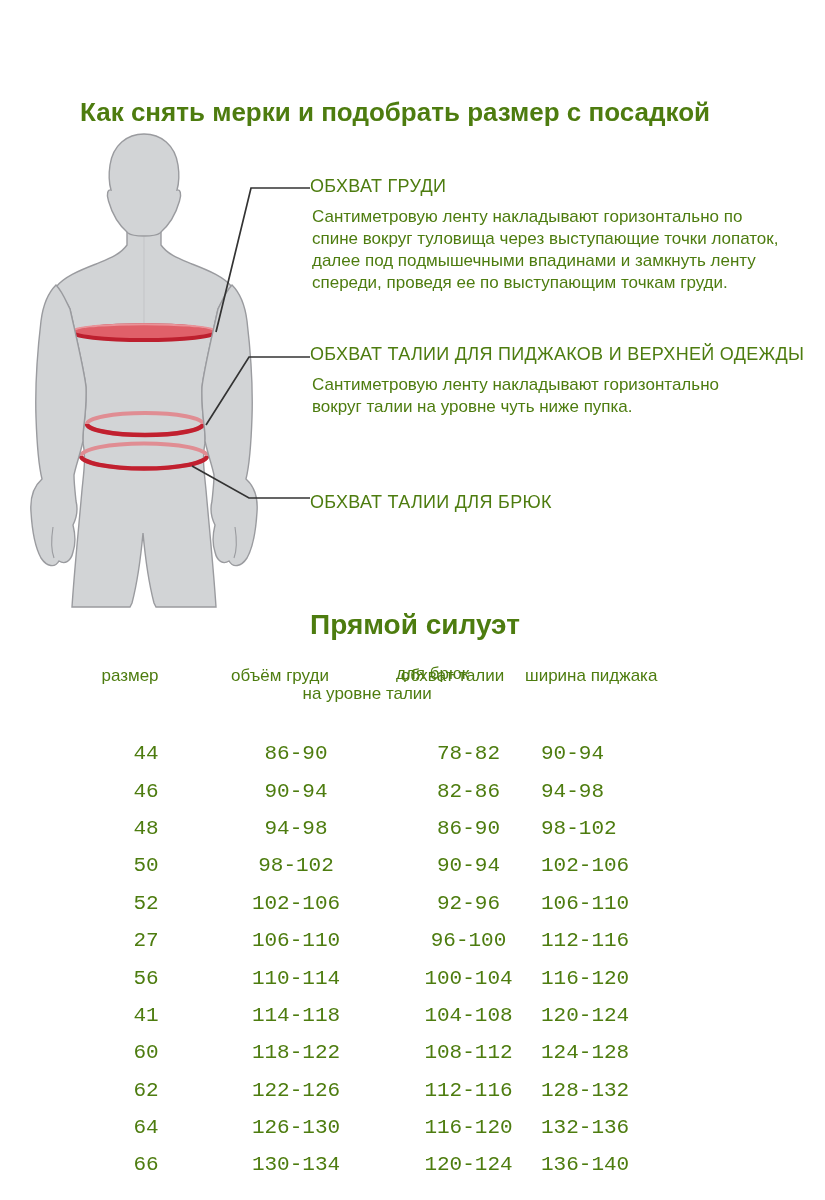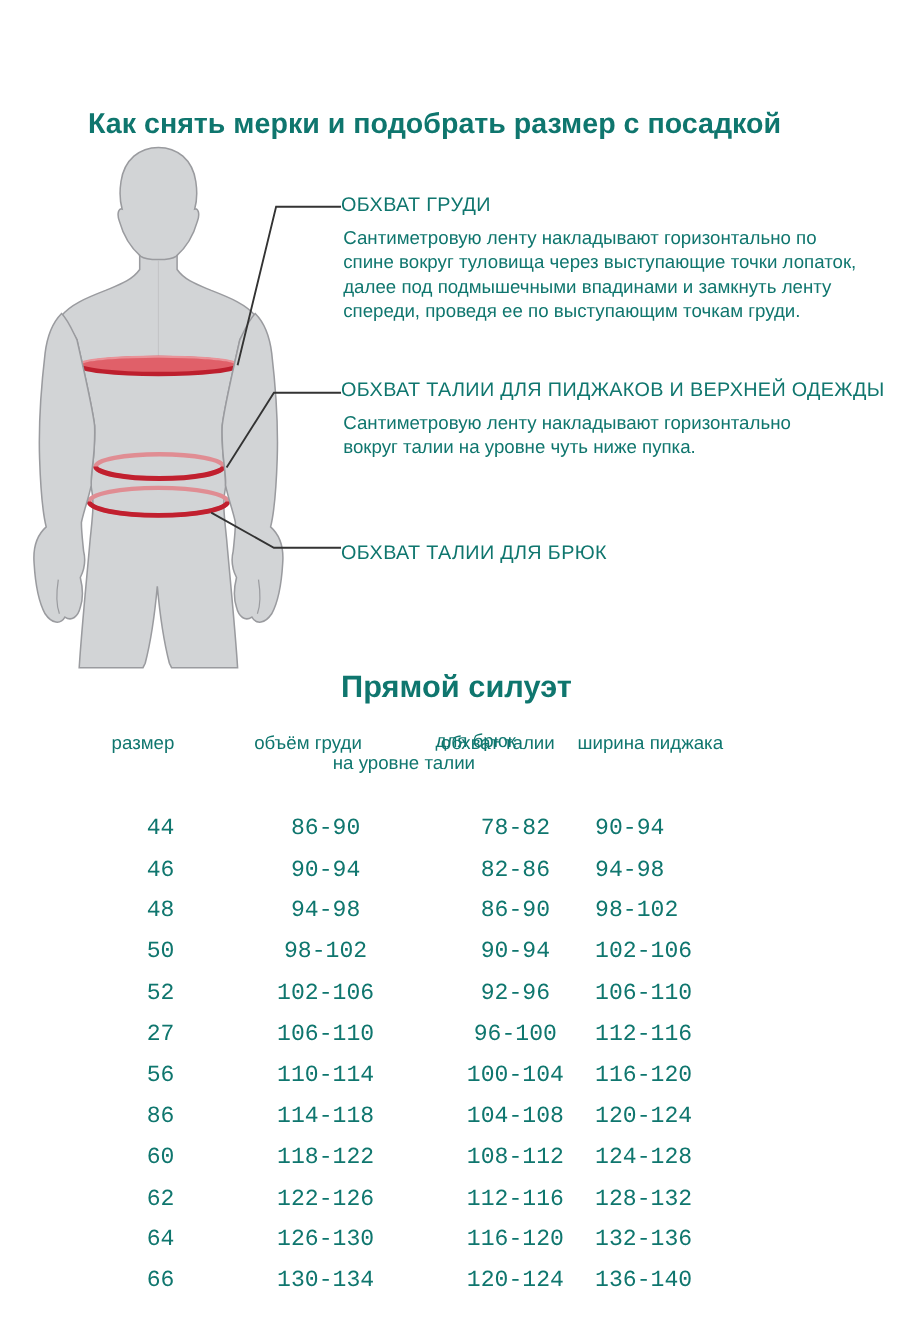"Как снять мерки и подобрать" .page { color: #0f766e -> #4d7c0f }
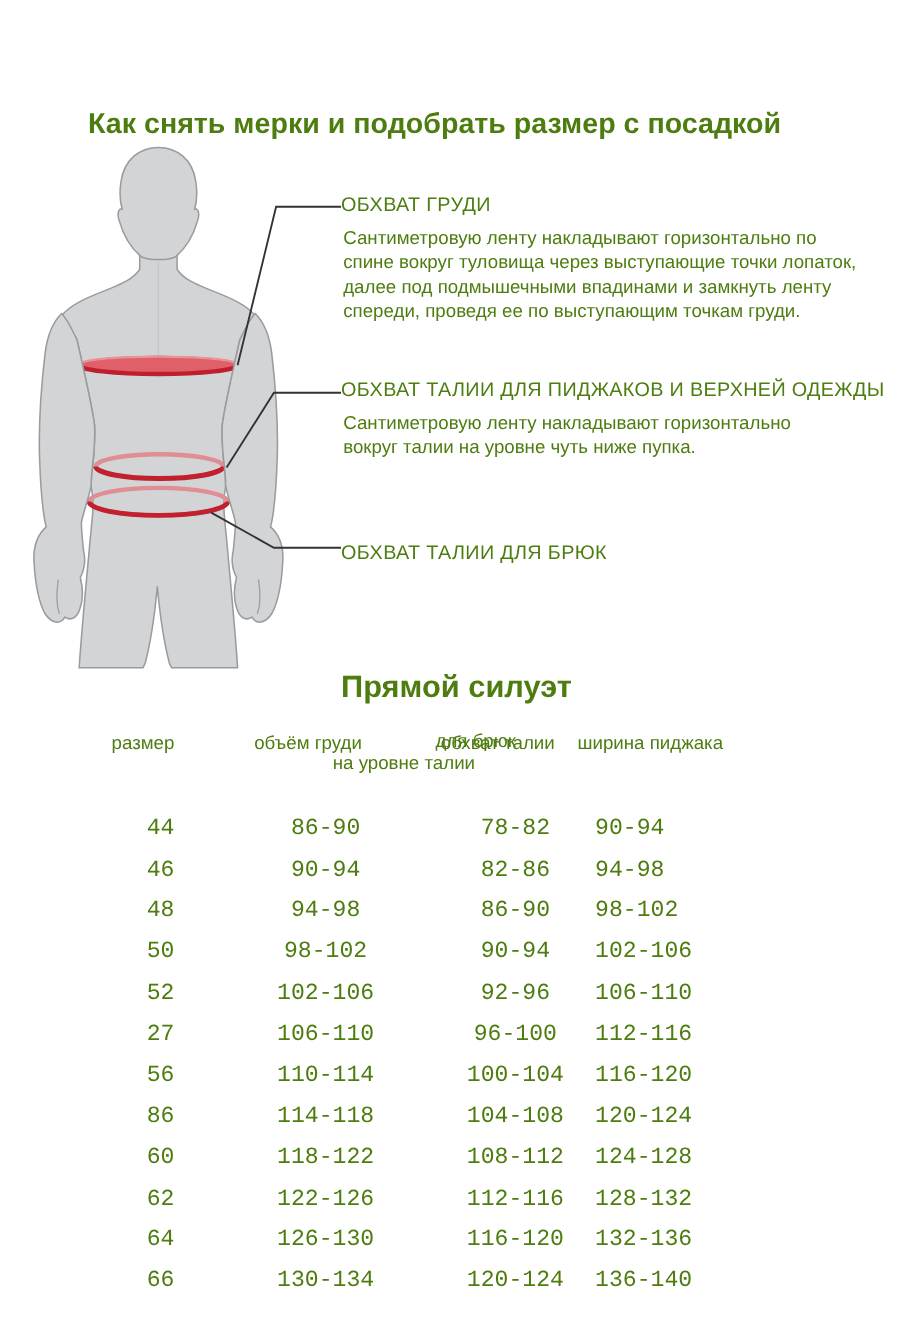"86" div.c1 { text: 86 -> 41 }
